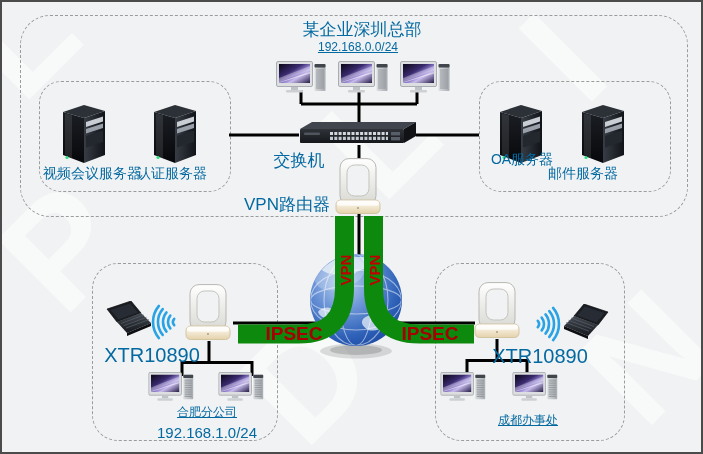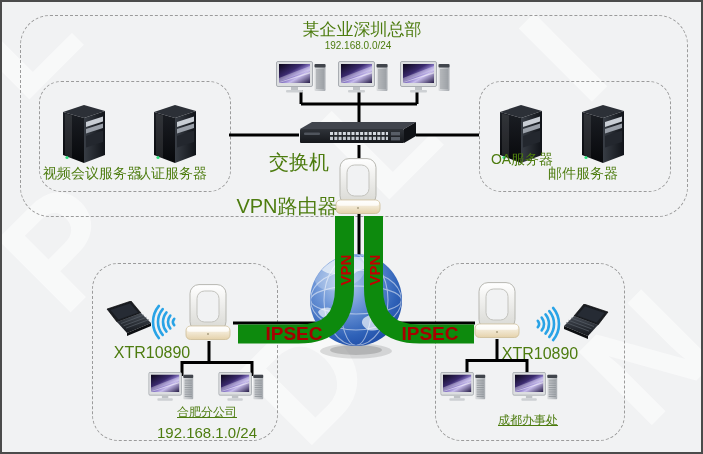"某企业深圳总部" .lbl { color: #4d7c0f -> #0369a1 }
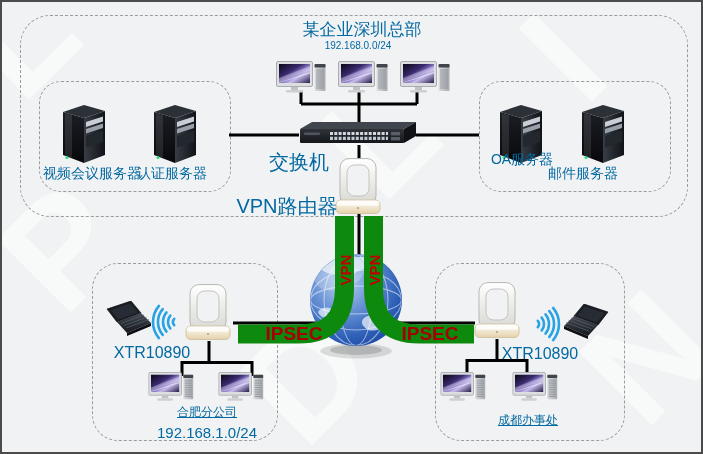"192.168.0.0/24" .t-sub { font-size: 10px -> 12px; text-decoration: none -> underline }
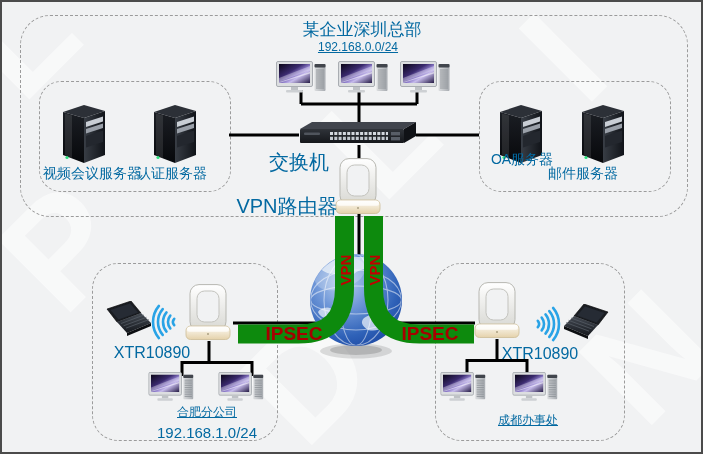"交换机" .t-node { font-size: 20px -> 17px }
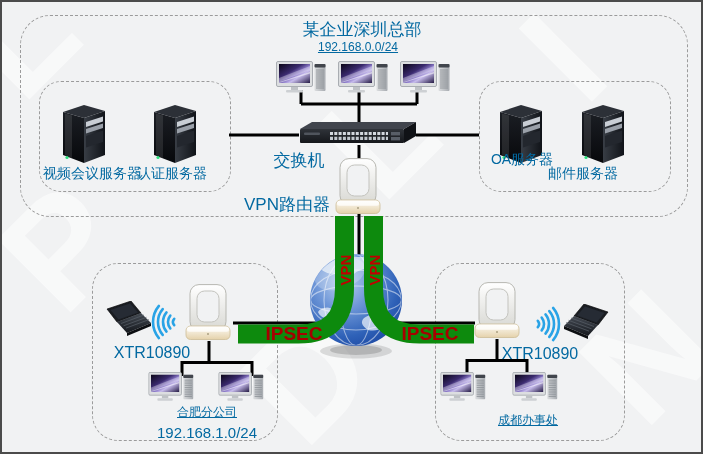"XTR10890" .t-model { font-size: 16px -> 20px }
